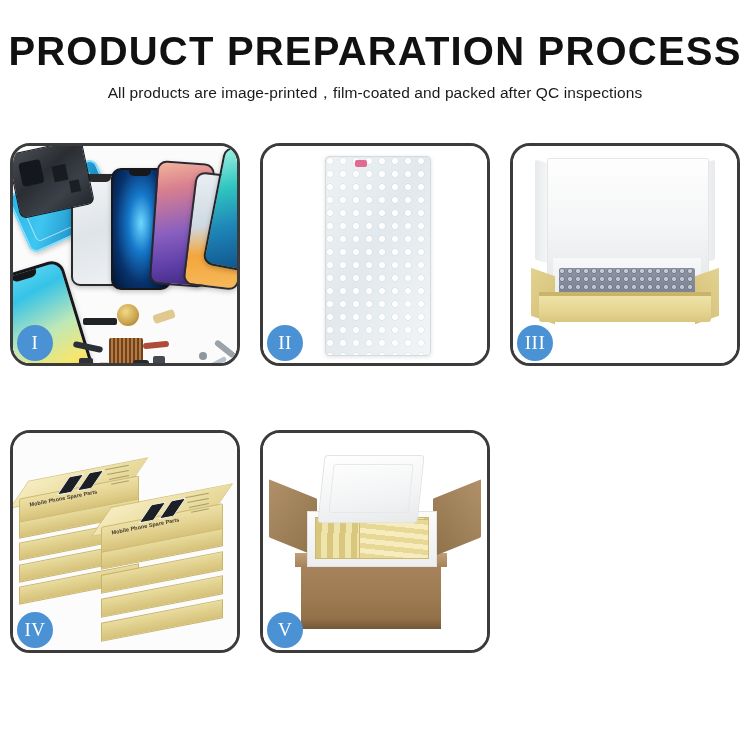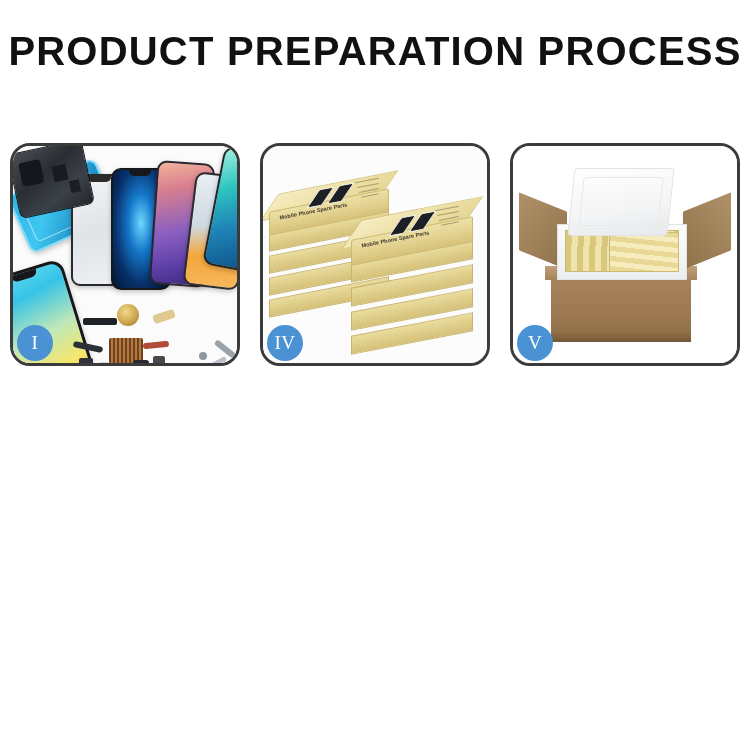"All products are" div.subtitle { html: none -> <div>All products are image-printed，film-coated and packed after QC inspections</div> }
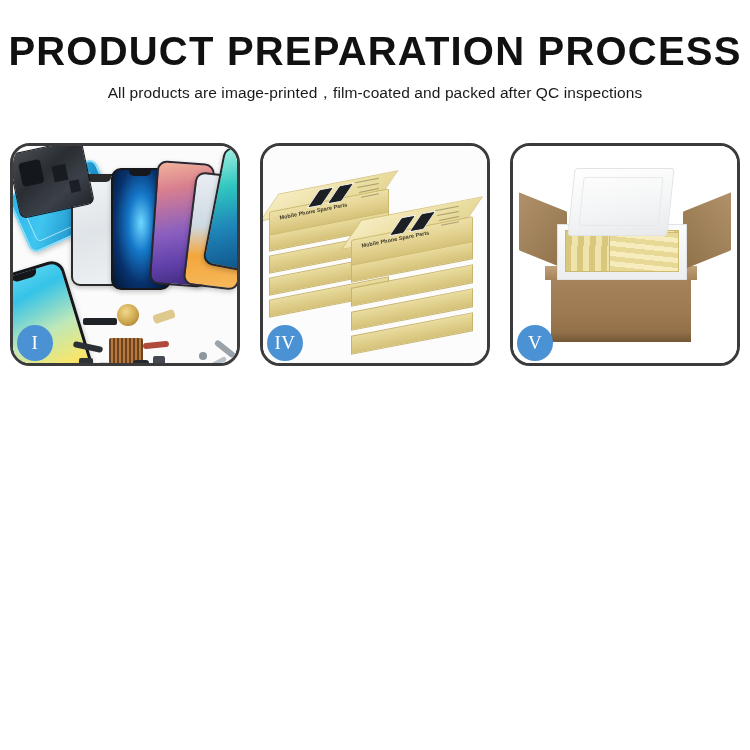"II" div.panel { html: none -> <div> <div> <div></div> <div></div> <div></div> <div></div> <div></div> <div></div> <div></div> <div></div> <div></div> </div> <div>II</div> </div> }
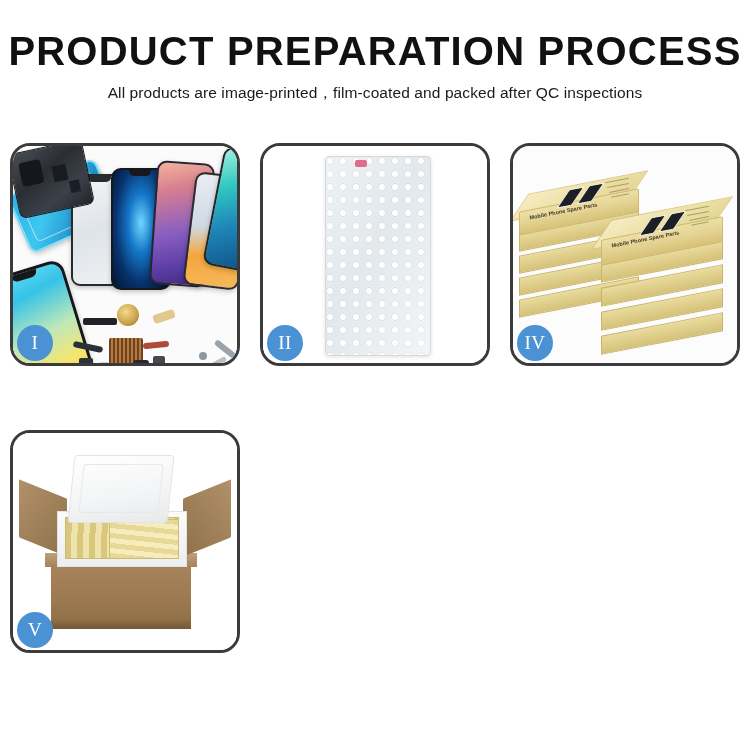"III" div.panel { html: none -> <div> <div> <div></div> <div></div> <div></div> <div></div> <div></div> <div></div> <div></div> <div></div> <div></div> </div> <div>III</div> </div> }
